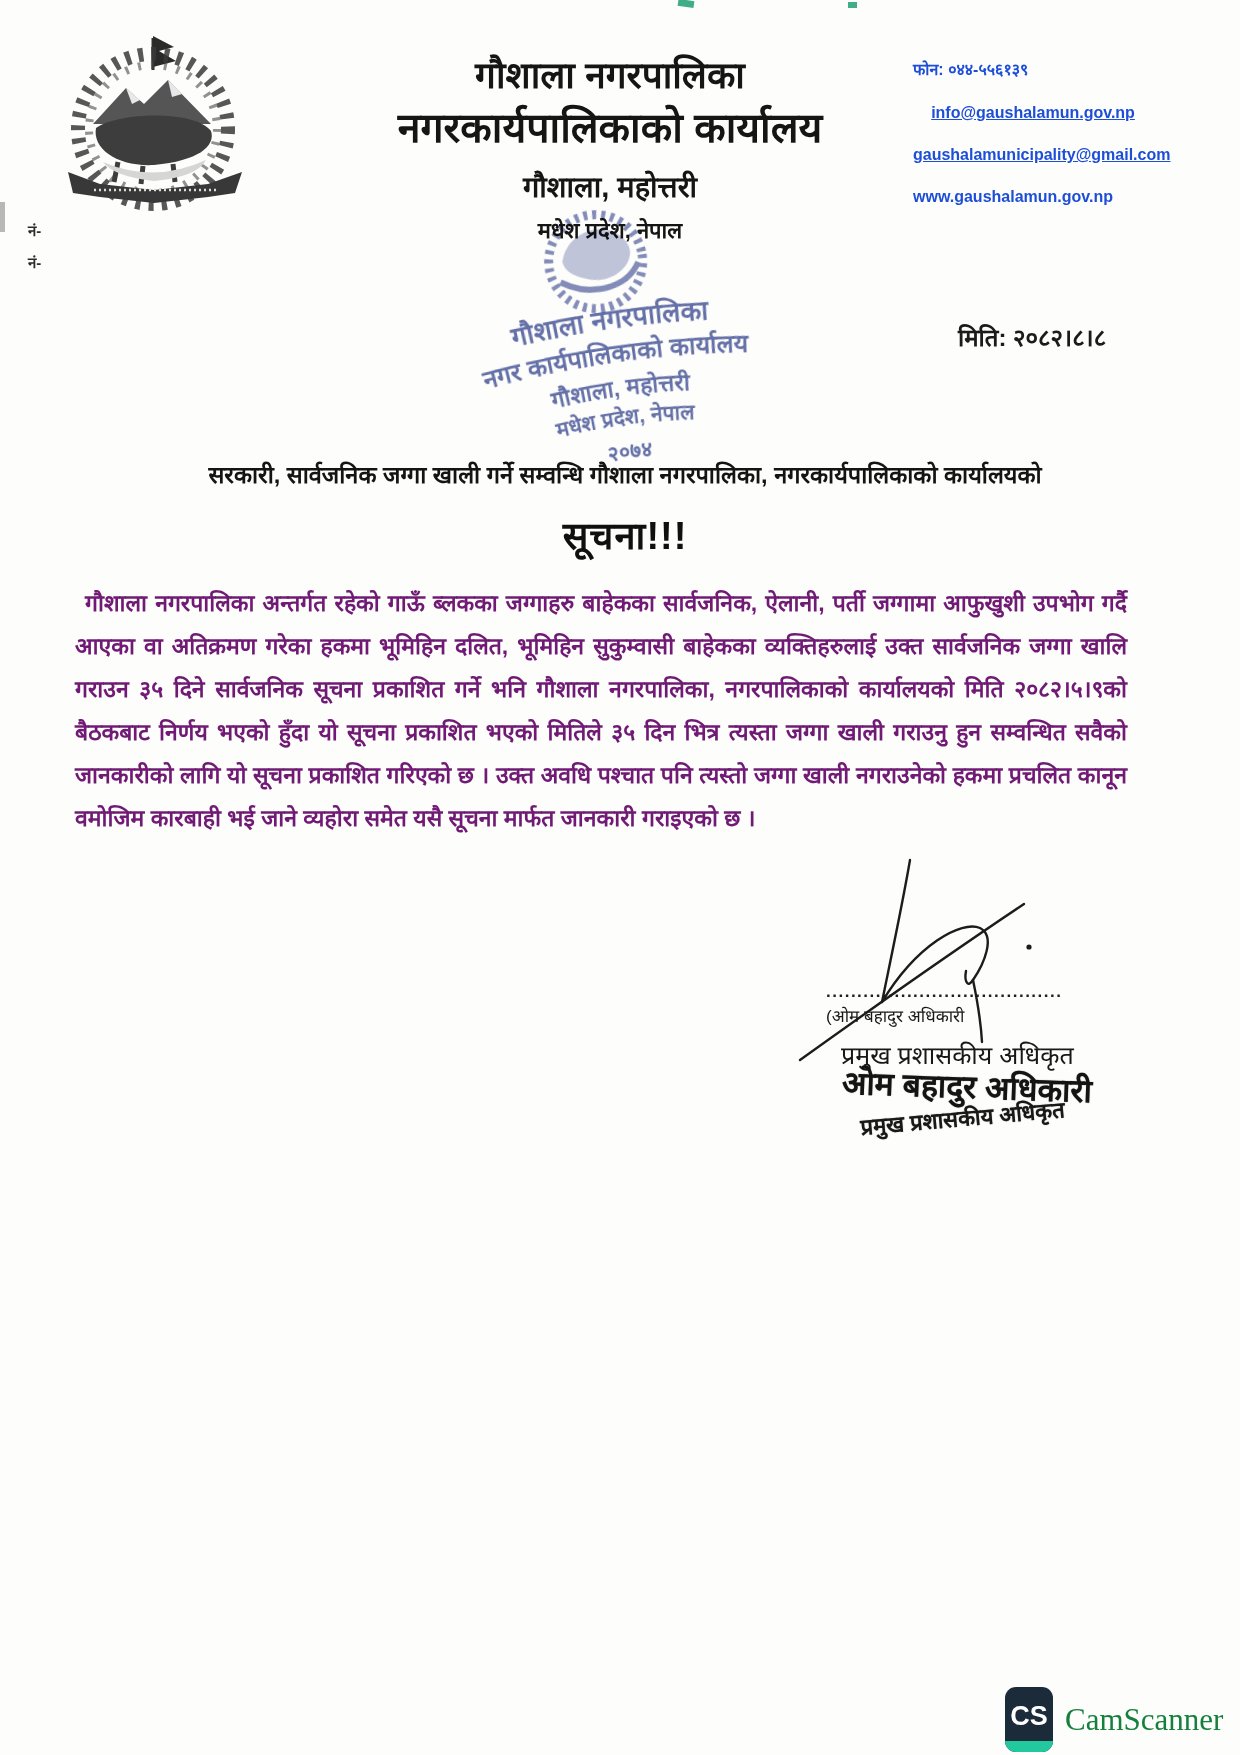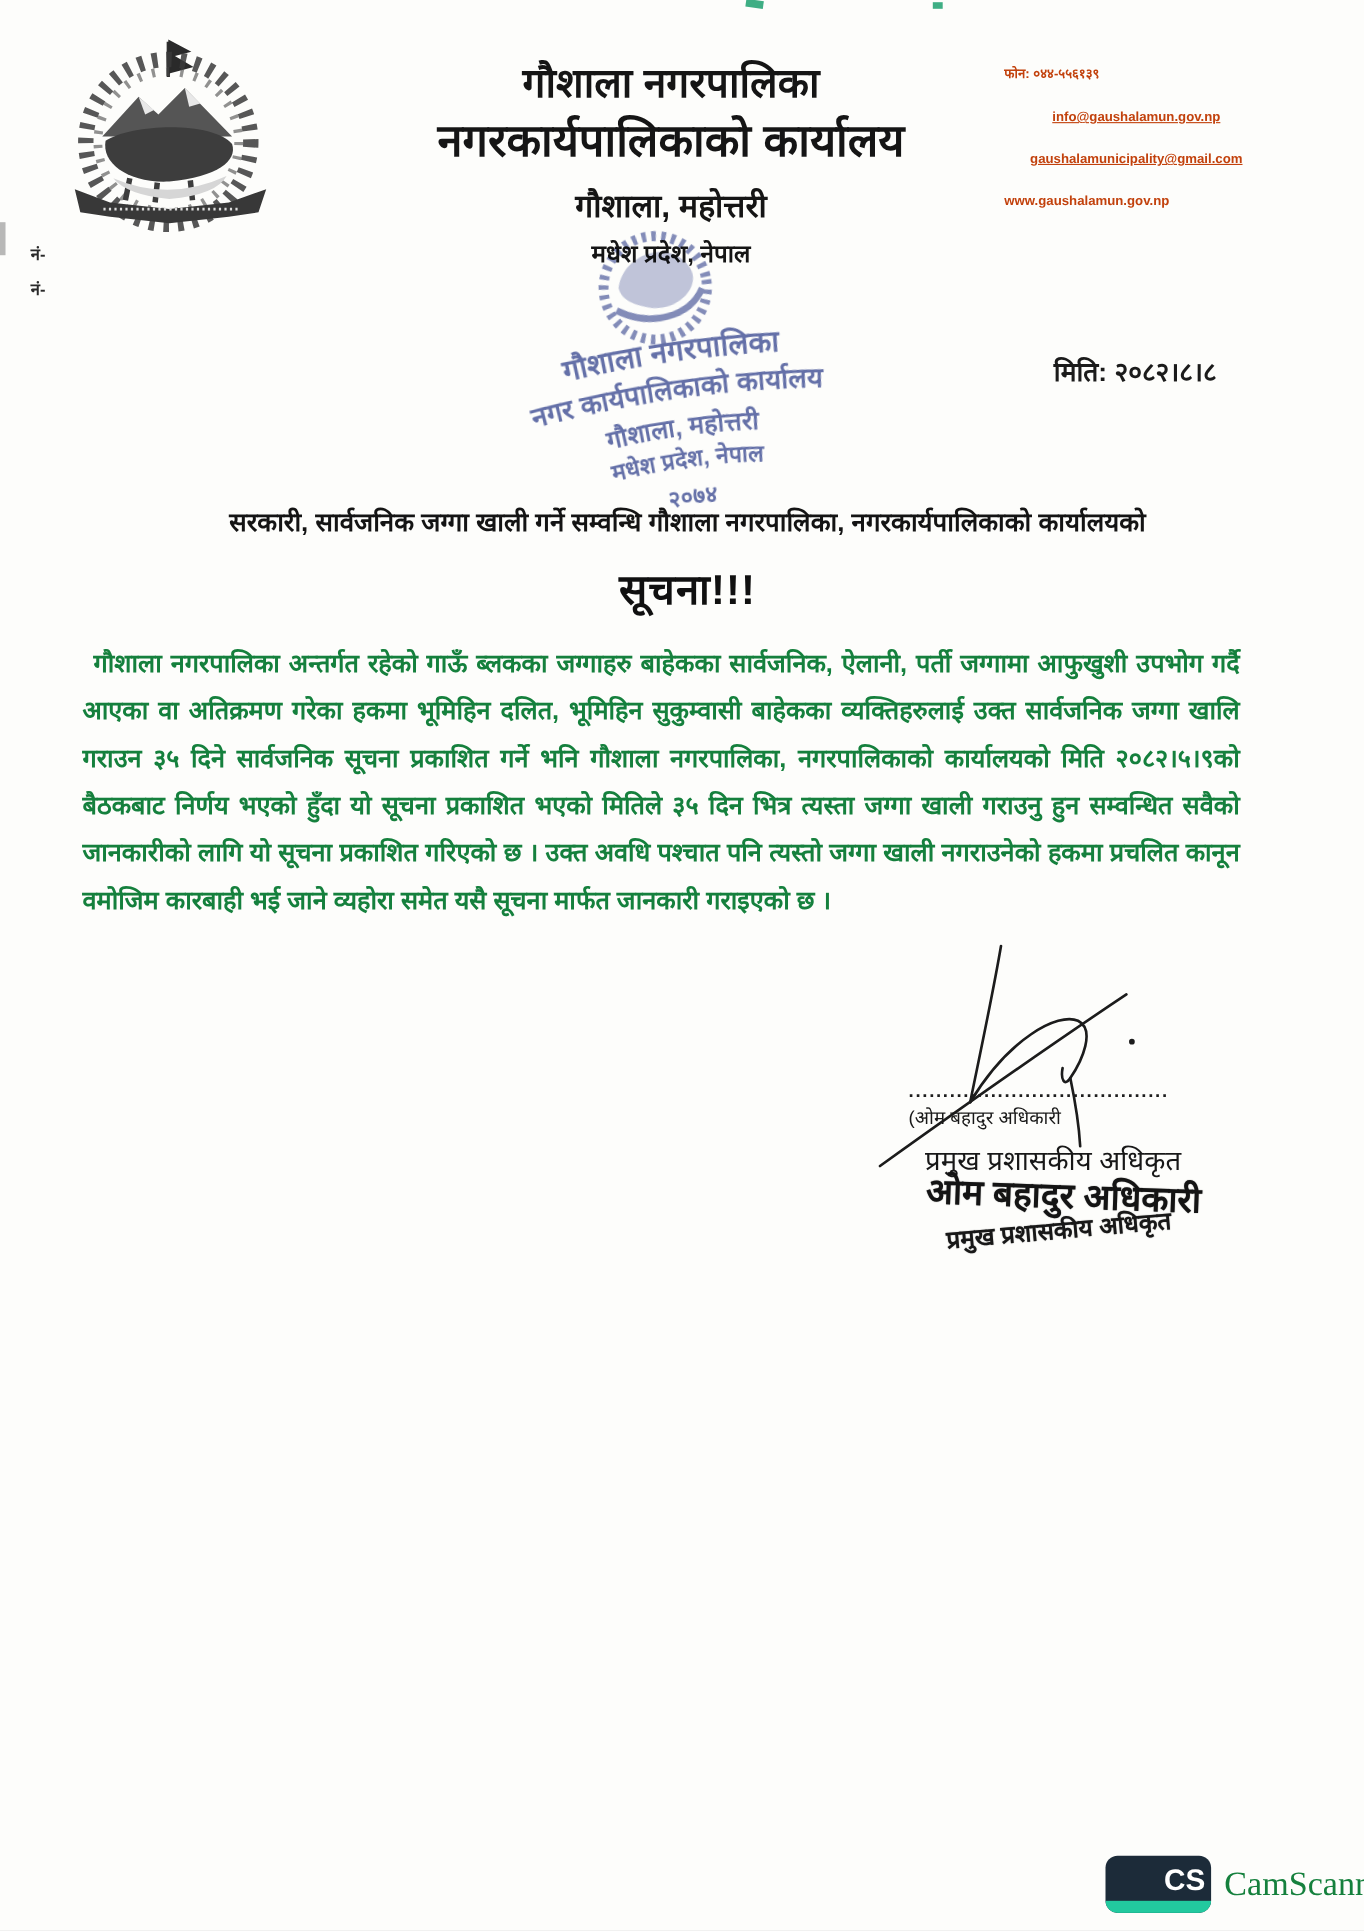"फोन: ०४४-५५६१३९" .contact { color: #c2410c -> #1d4ed8; font-size: 12px -> 16px }
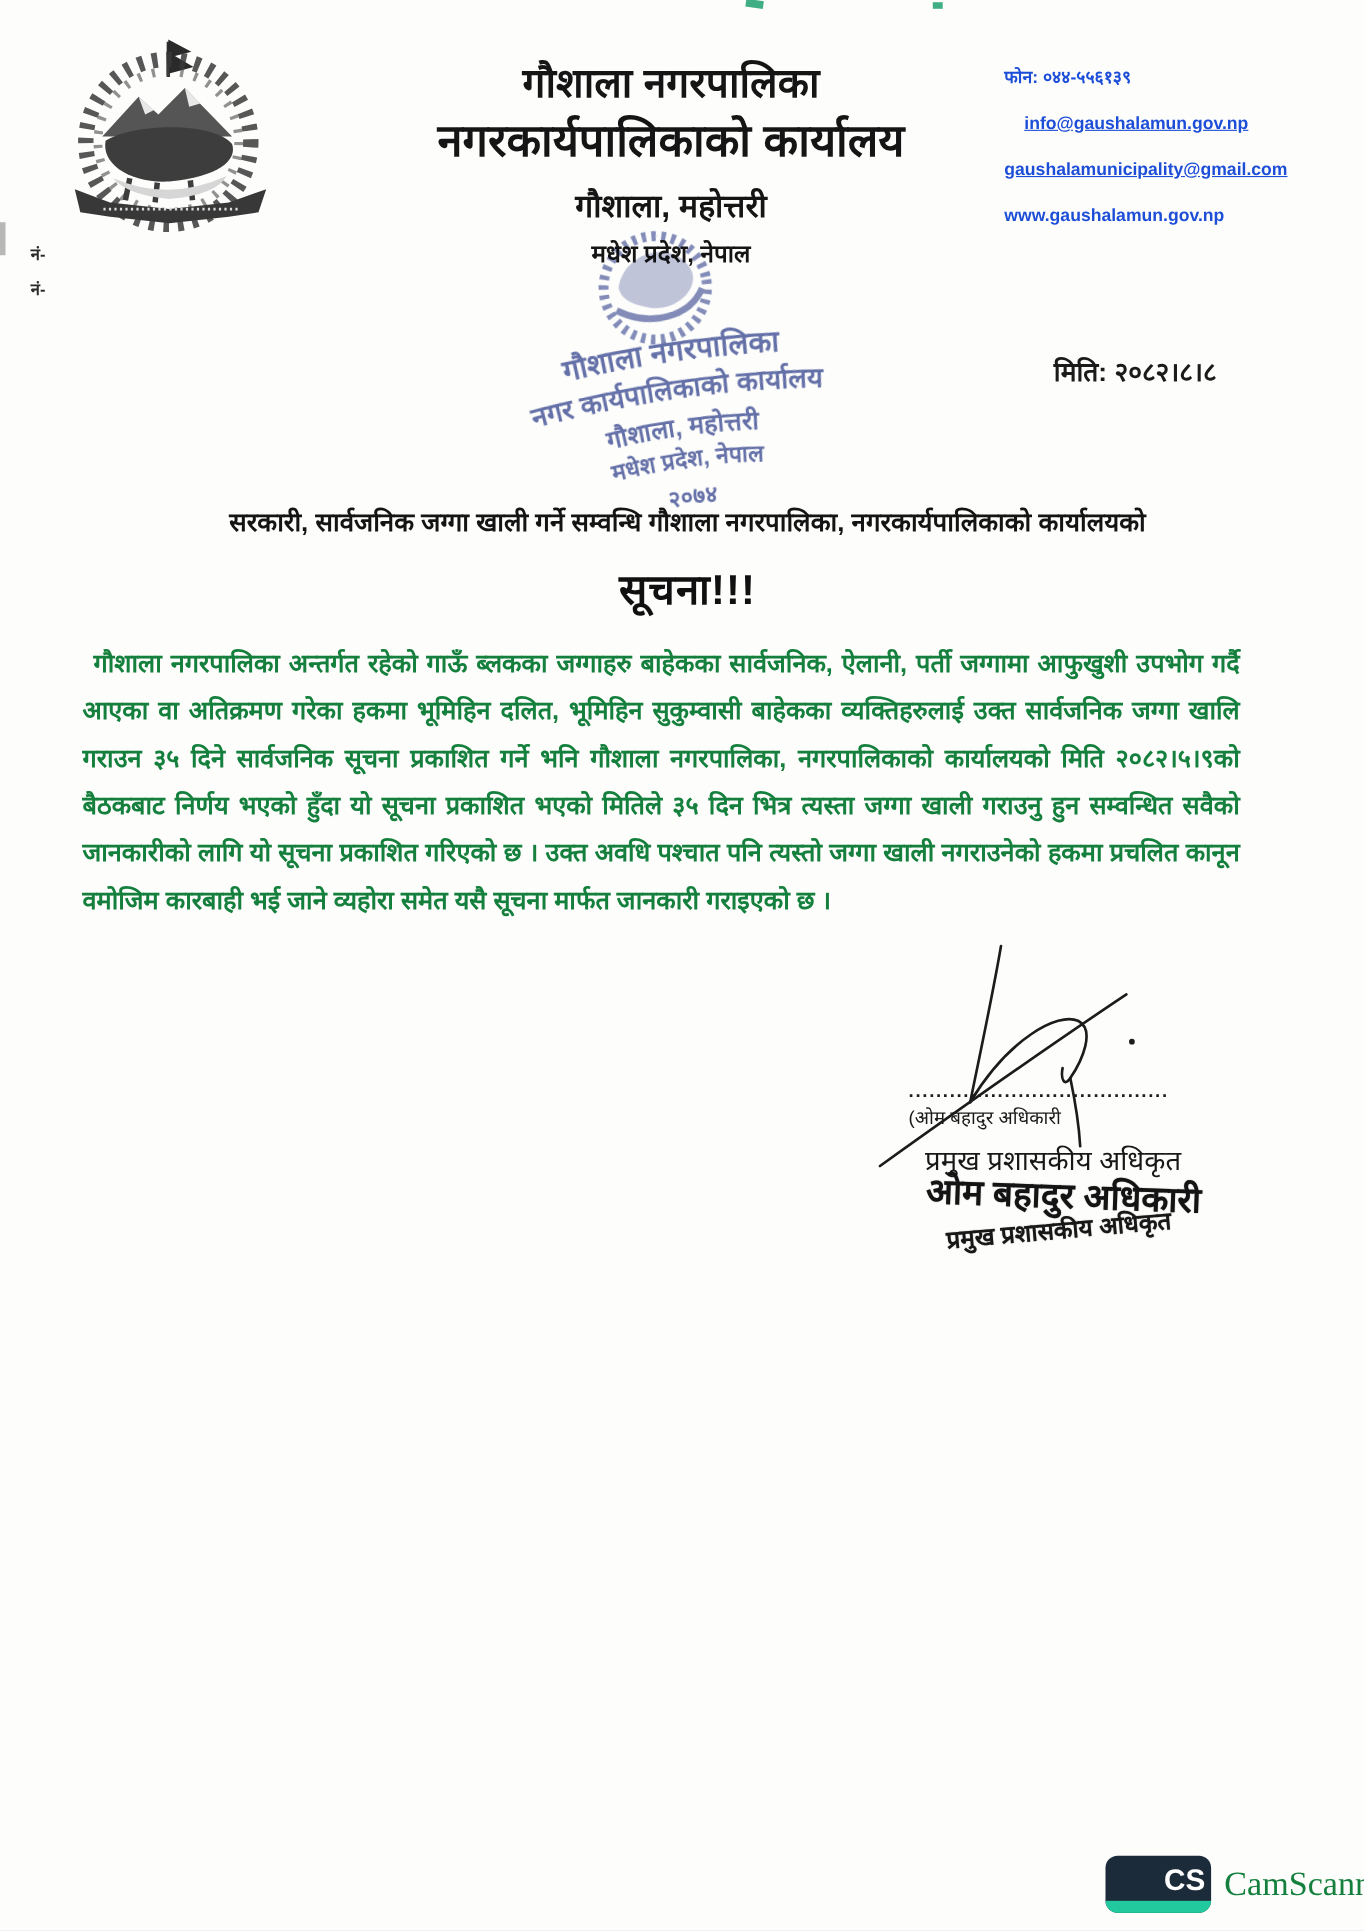"गौशाला नगरपालिका अन्तर्गत रहेको गाऊँ" .body-par { color: #15803d -> #701a75 }
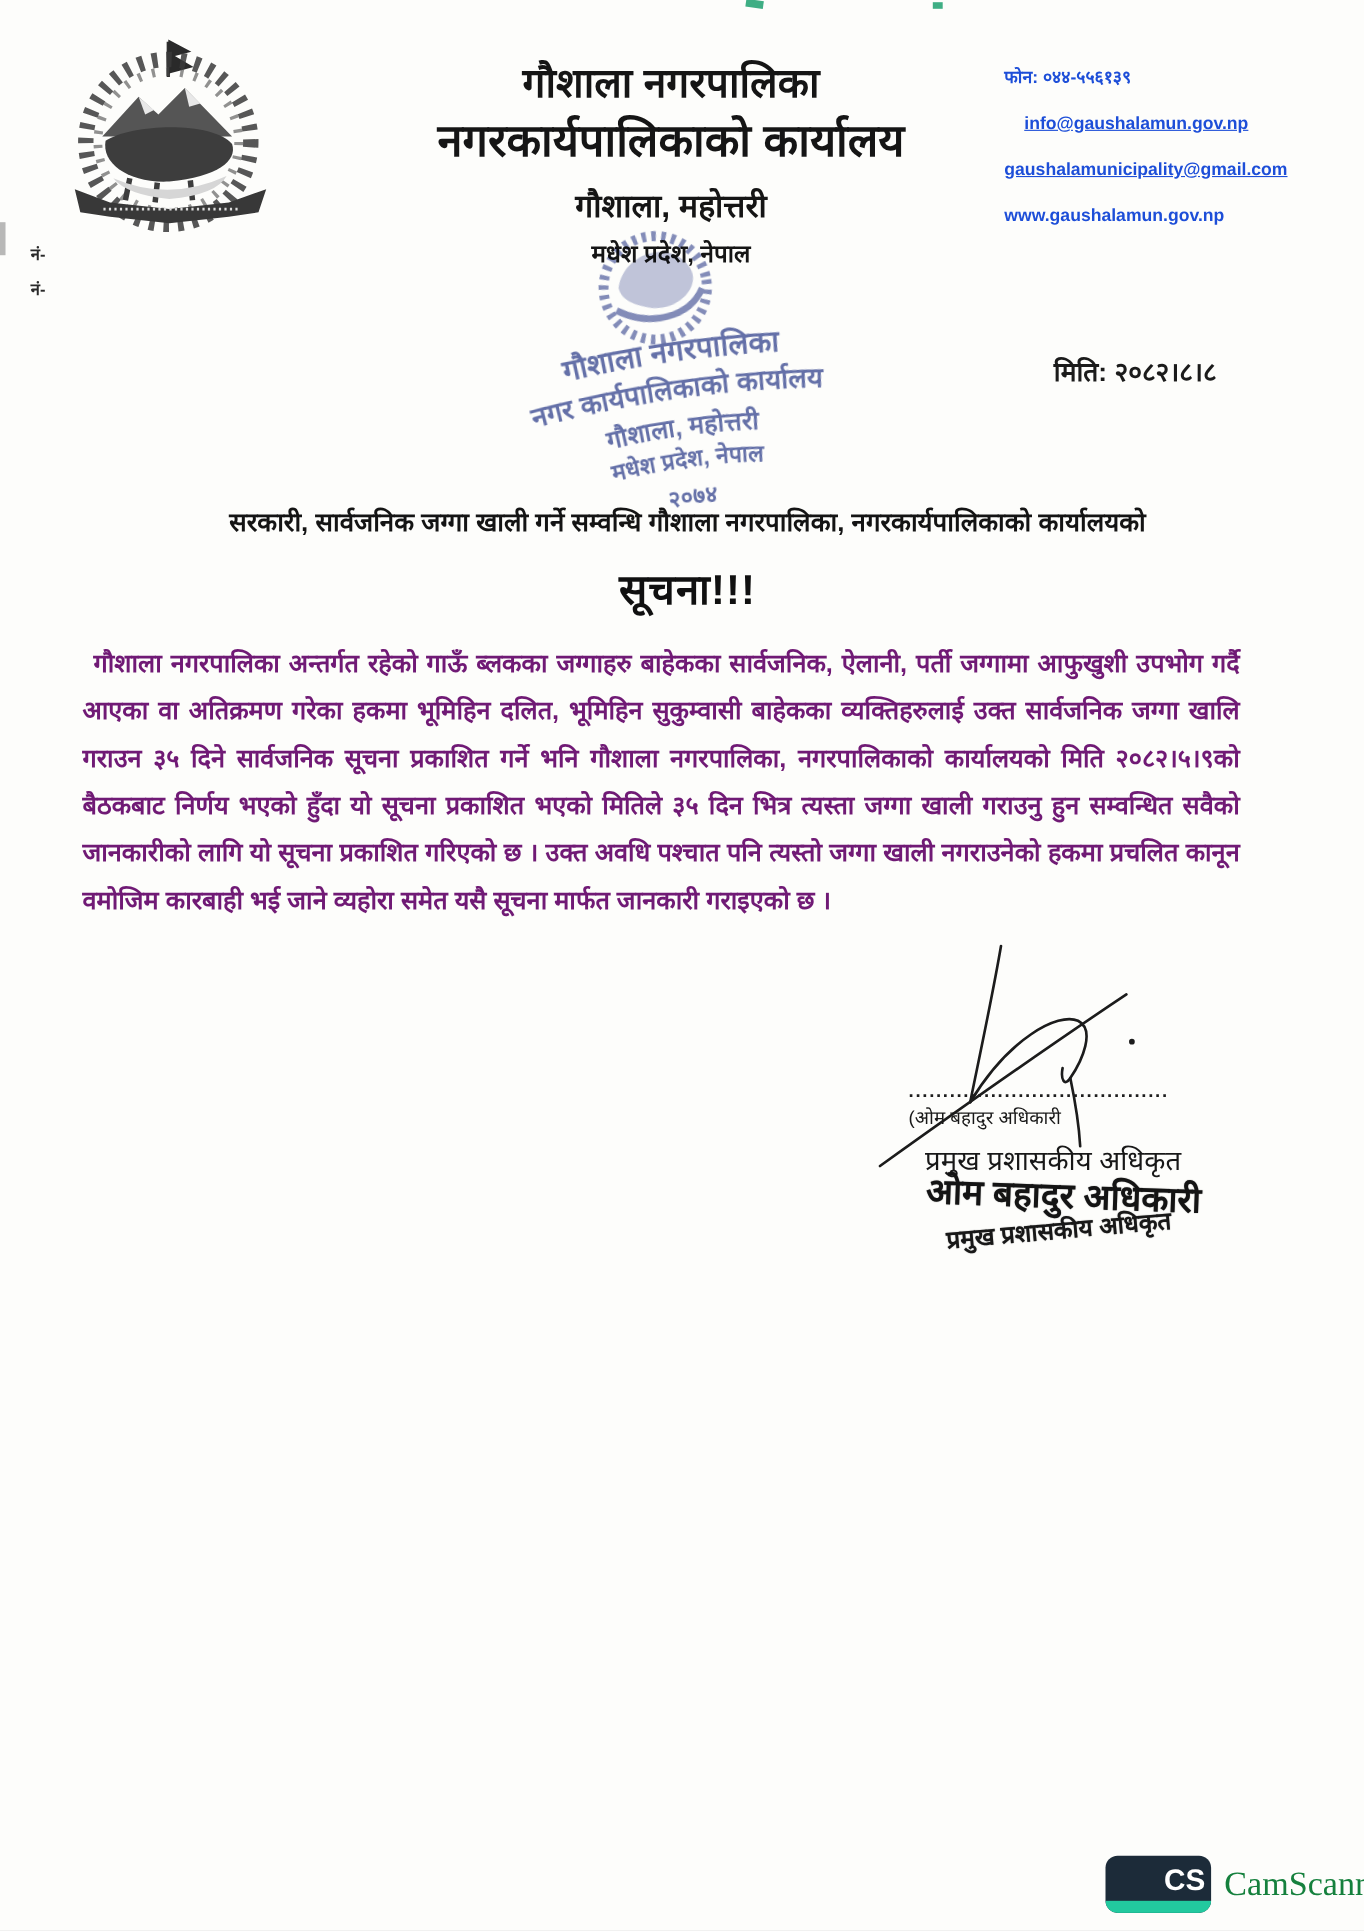"CS" .cs-icon { height: 52px -> 65px; padding-left: 48px -> none }
